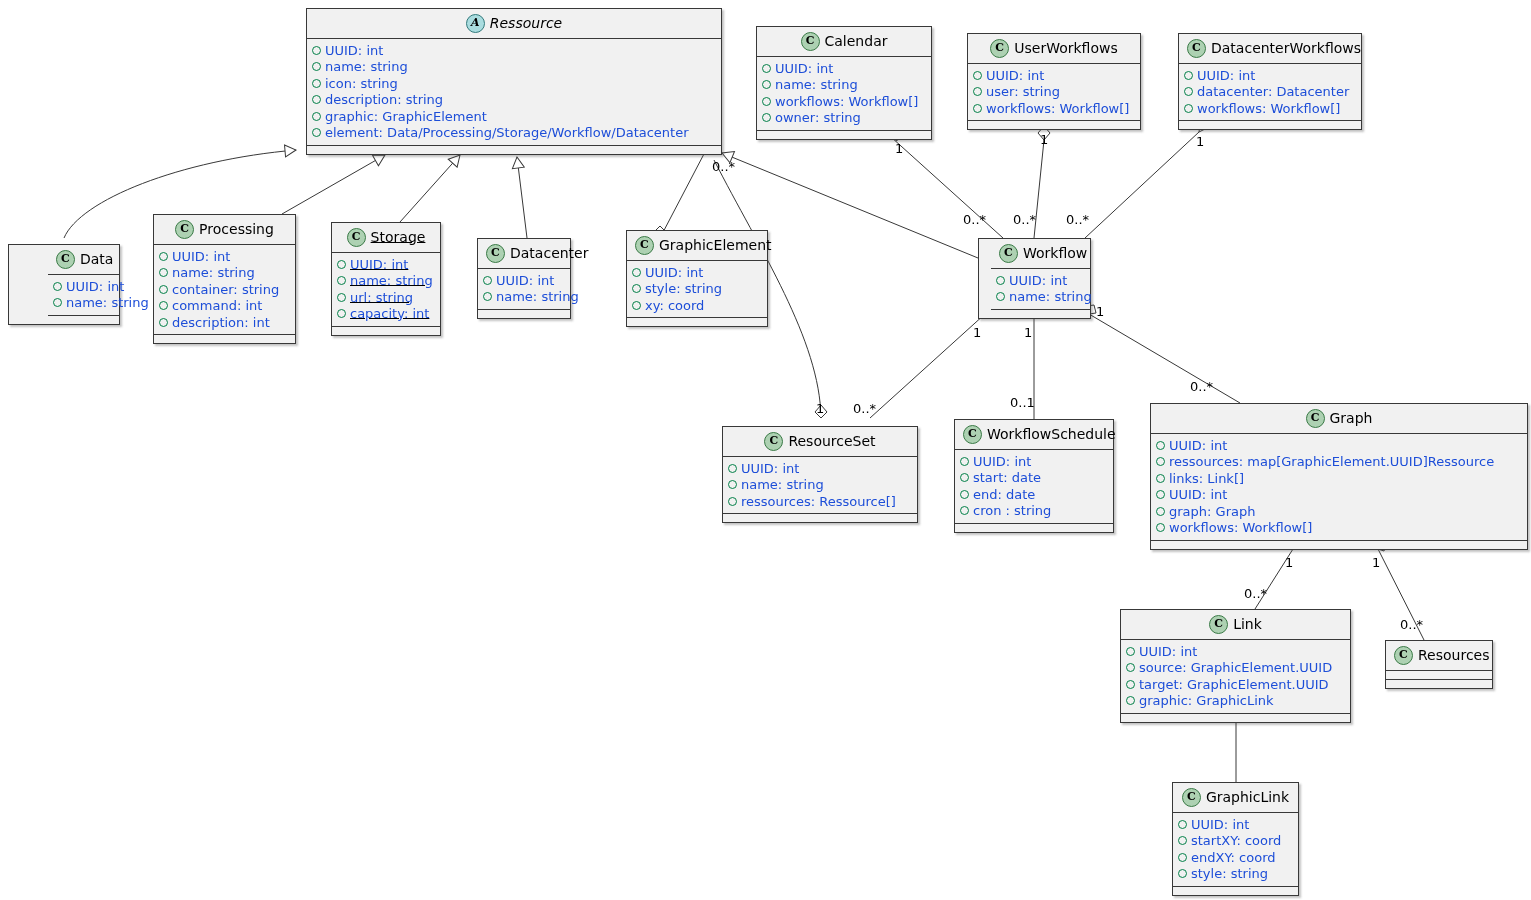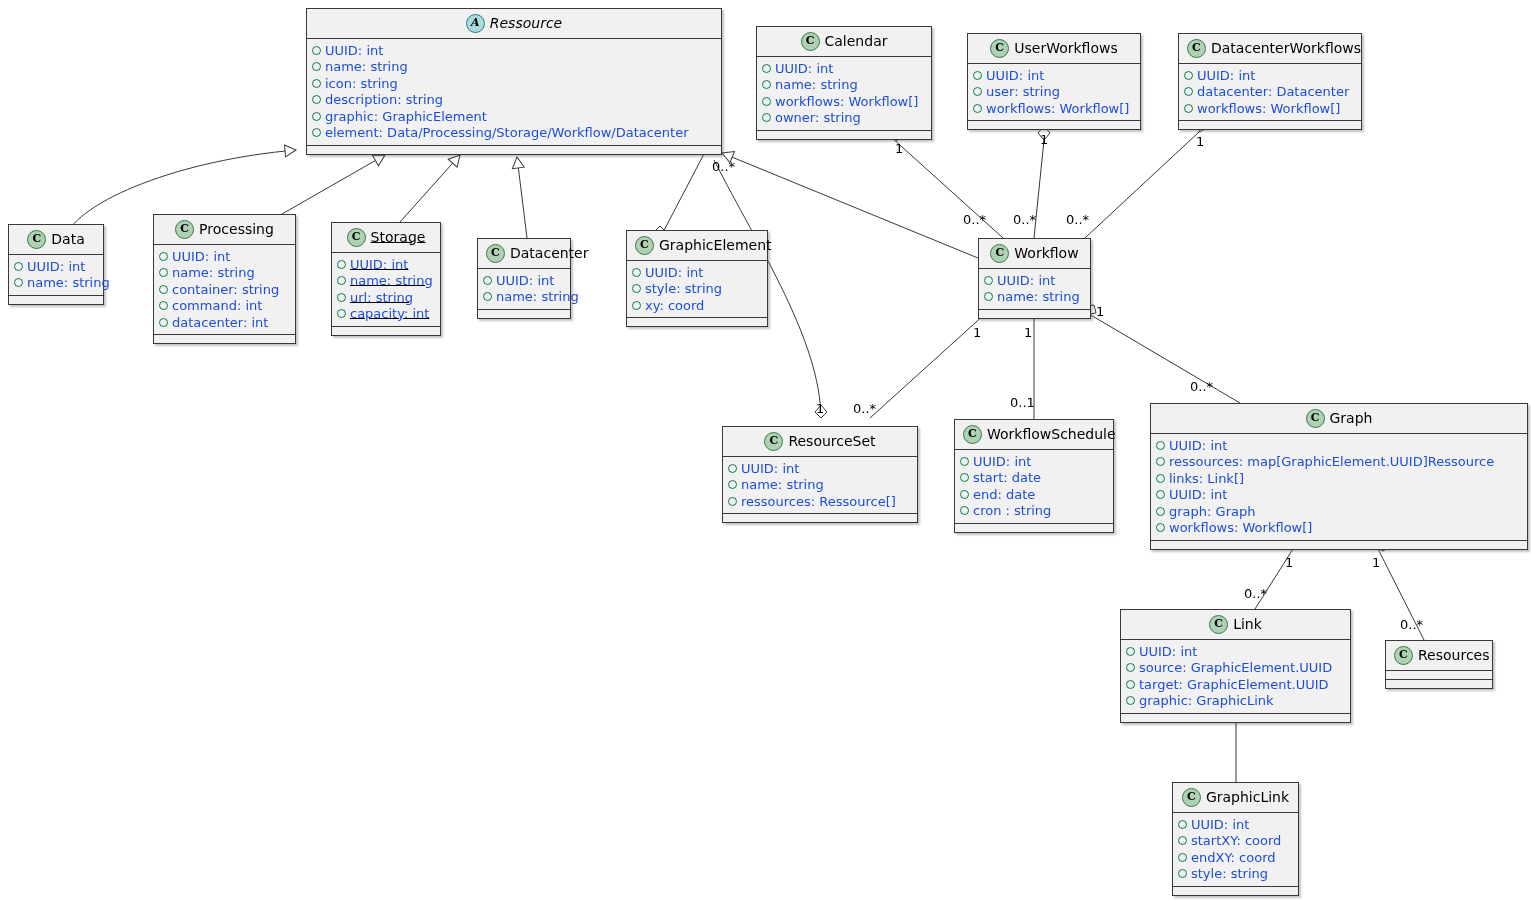"C Data" div.uml-class { padding-left: none -> 39px; top: 224px -> 244px; width: 96px -> 112px }
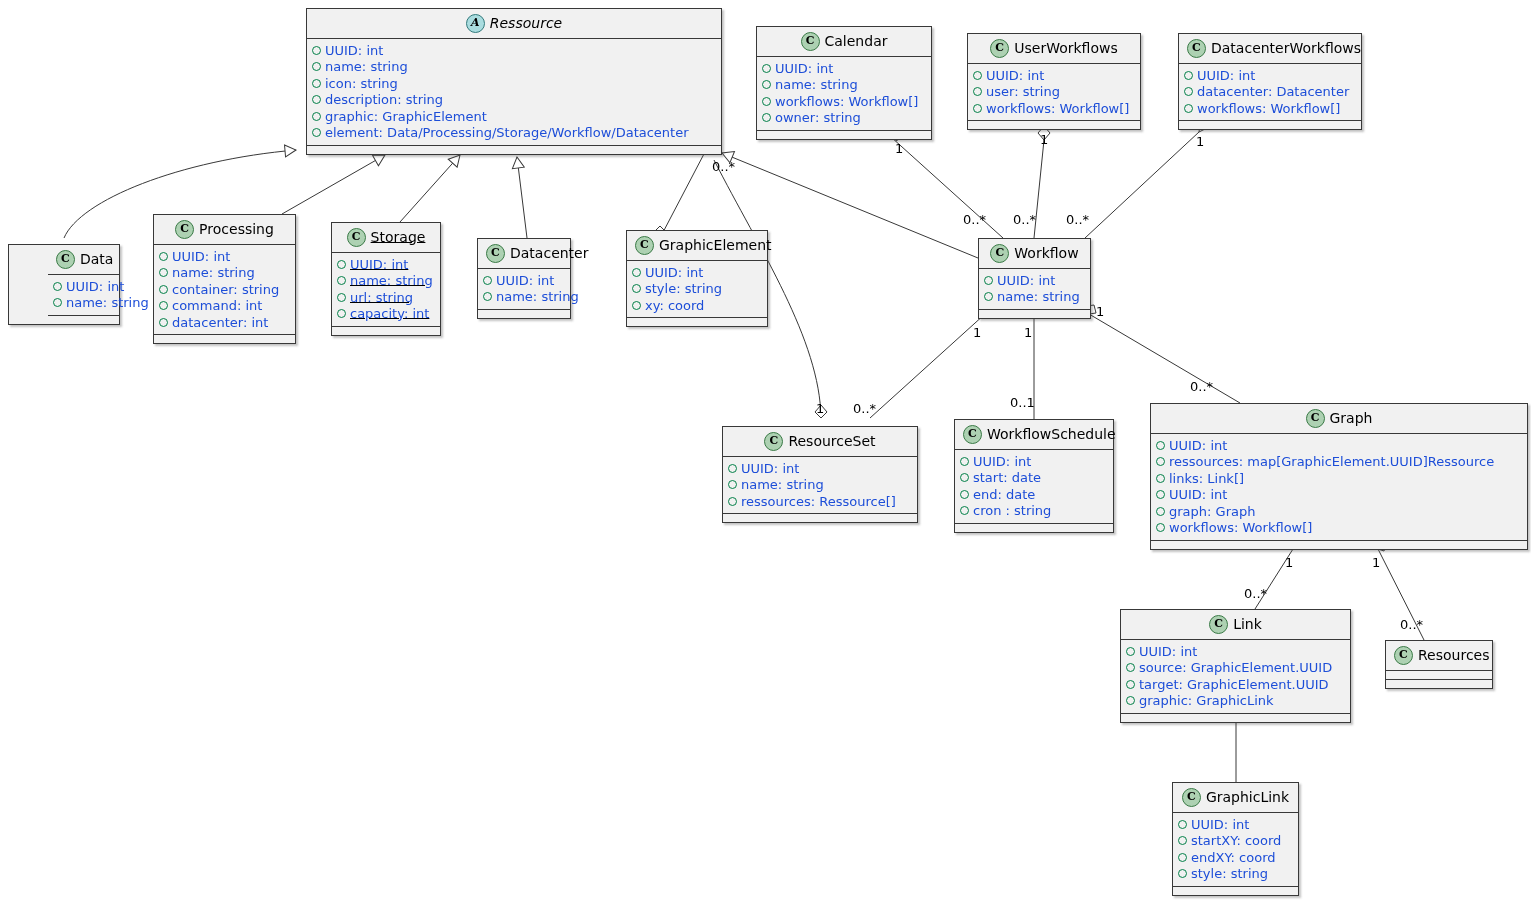"C Workflow" div.uml-class { padding-left: none -> 12px }
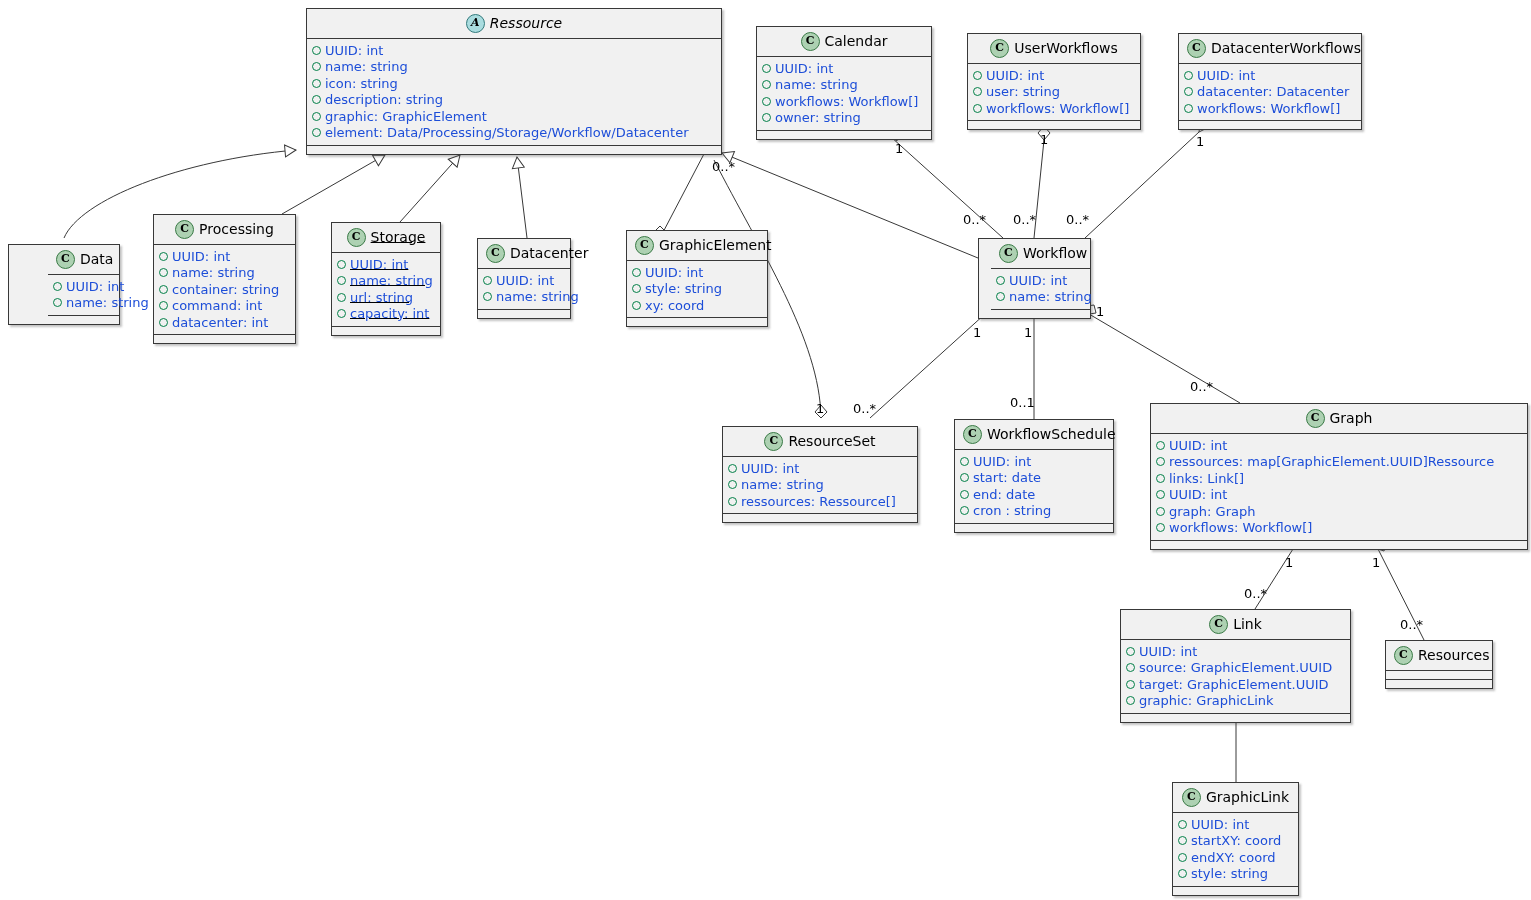"datacenter: int" span.atext { text: datacenter -> description }
